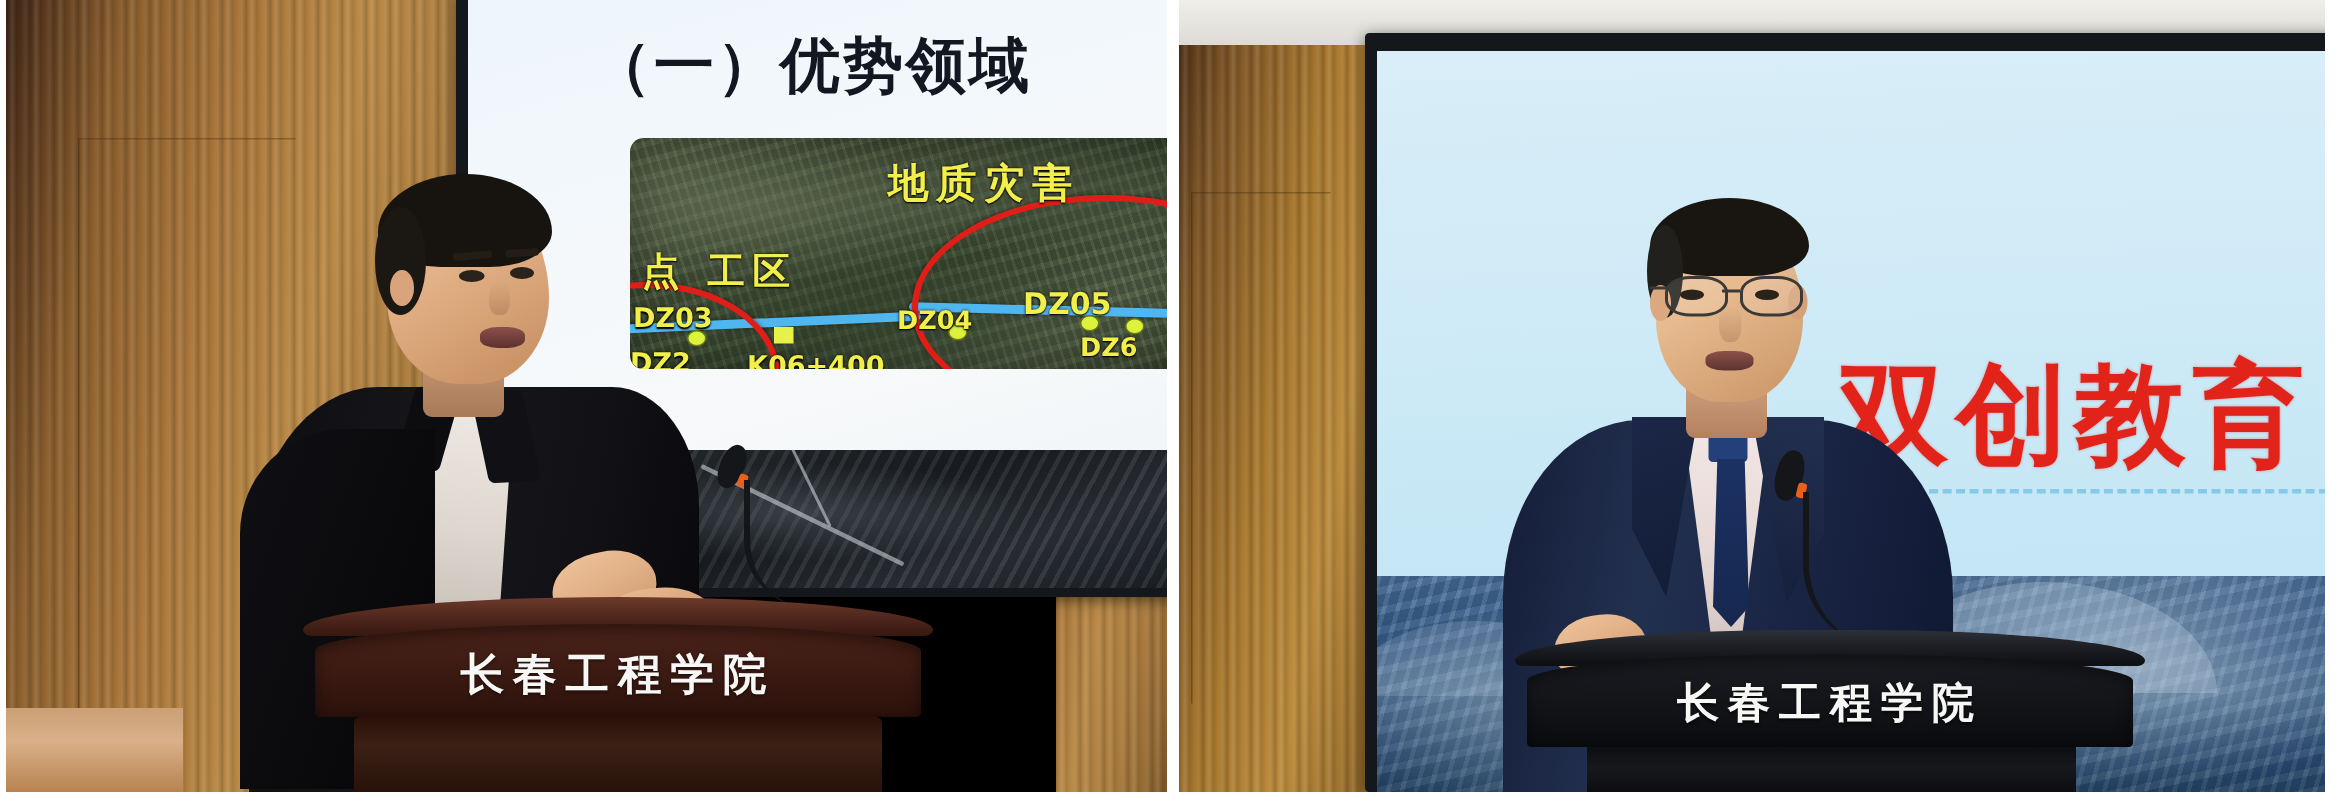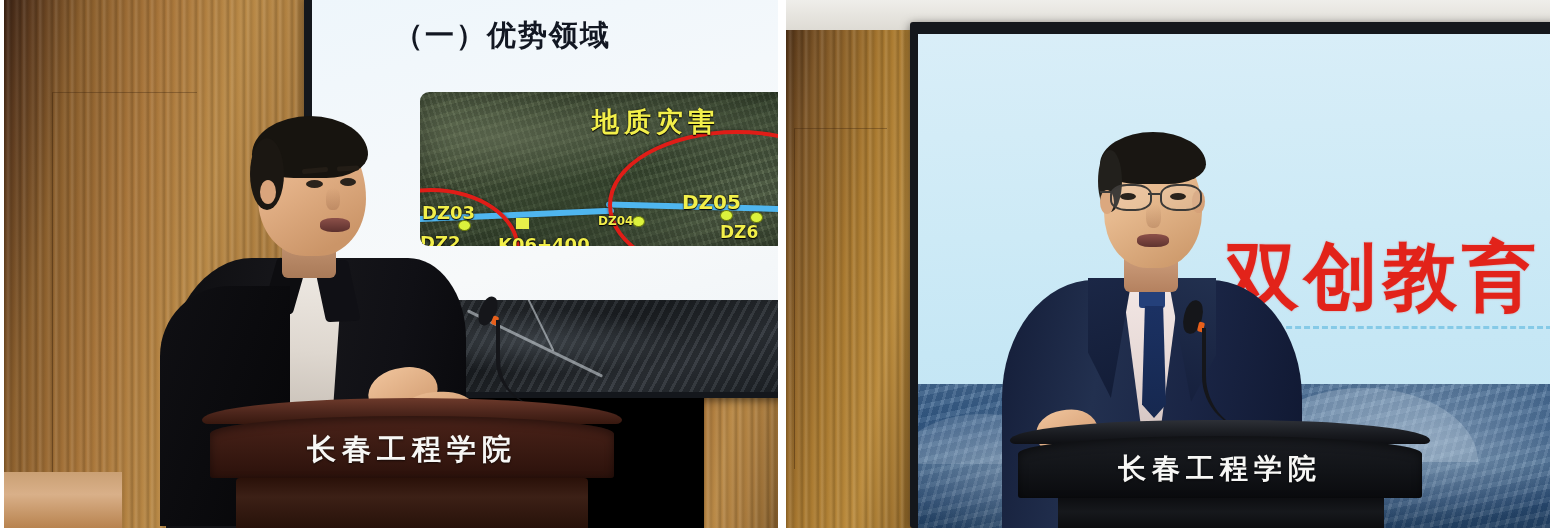"（一）优势领域" span.title { font-size: 29px -> 40px }
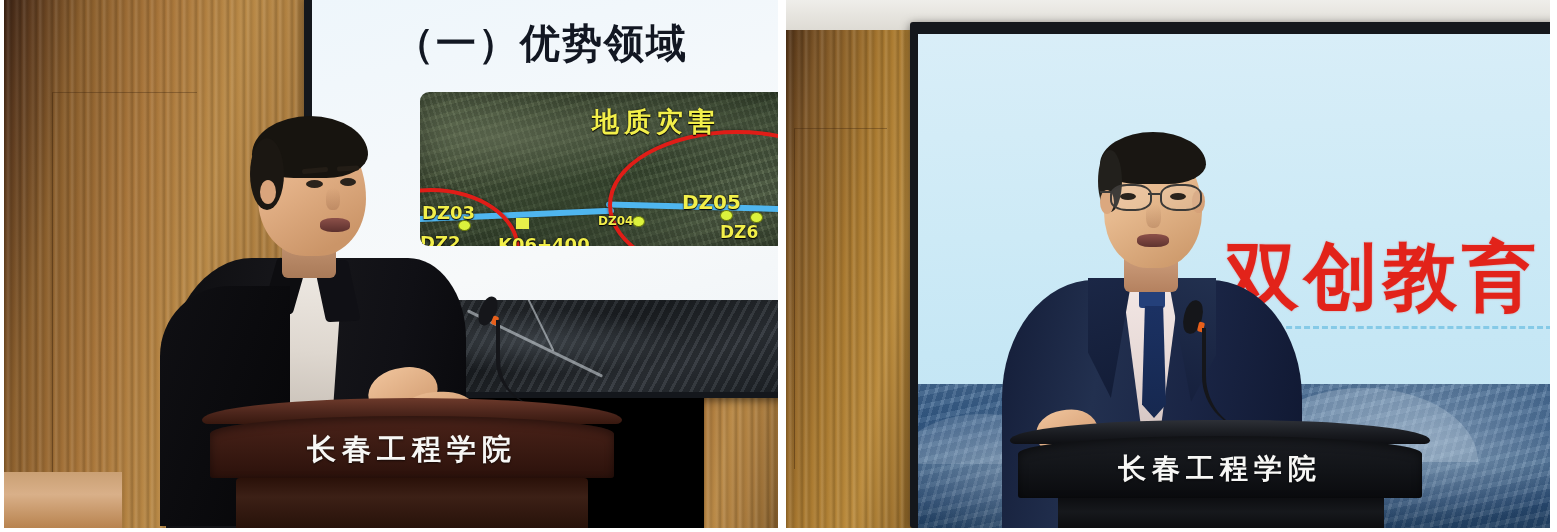"点 工区" span.ymark { html: none -> <span>点 工区</span> }
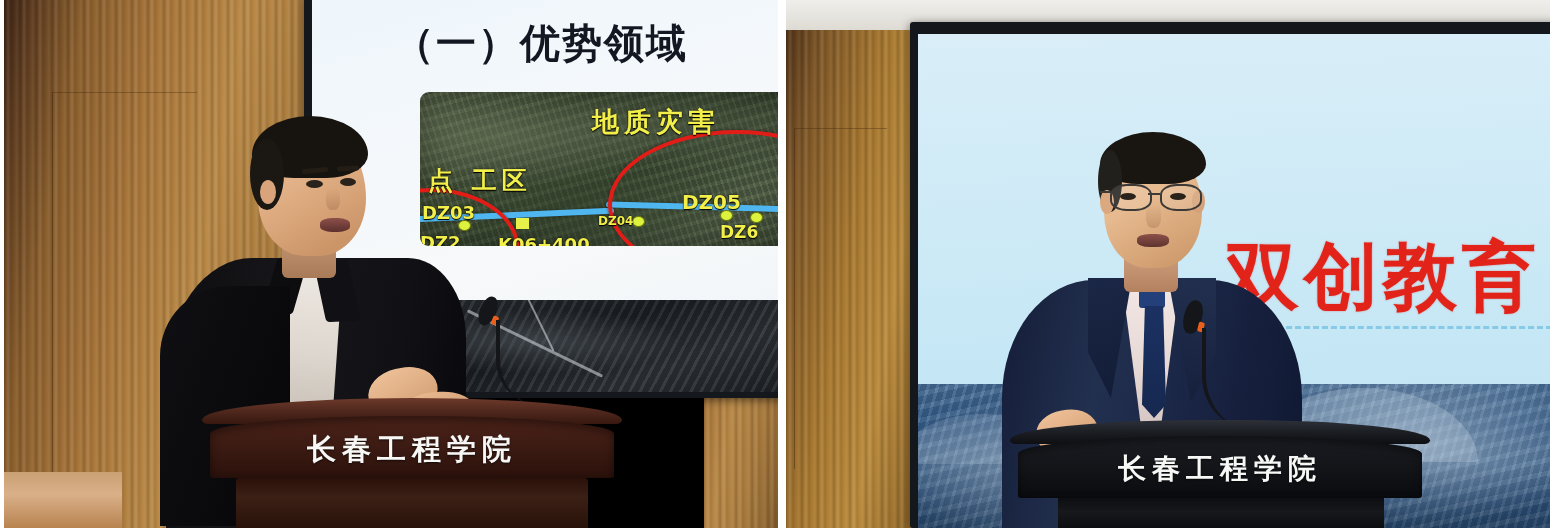"DZ04" span.ymark { font-size: 12px -> 17px; top: 122px -> 112px }
